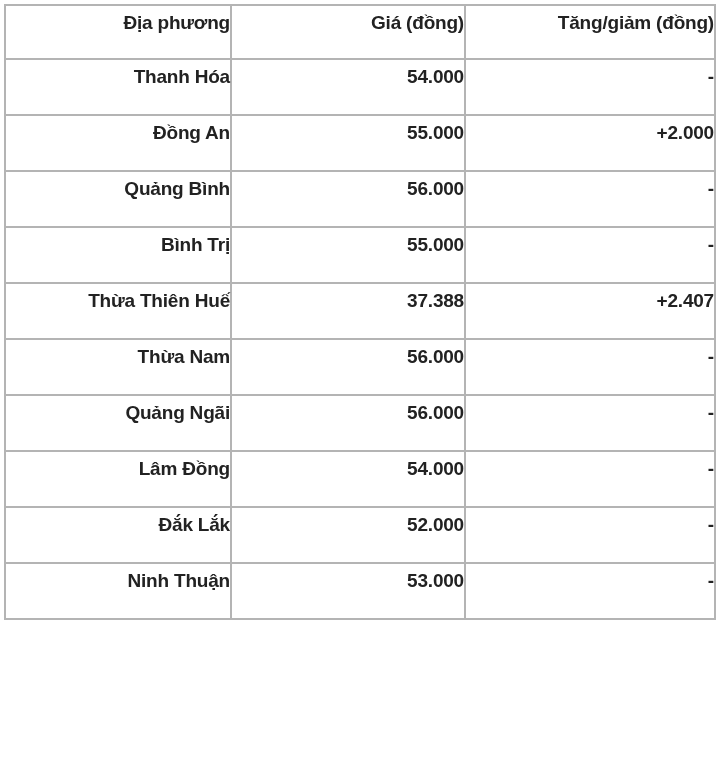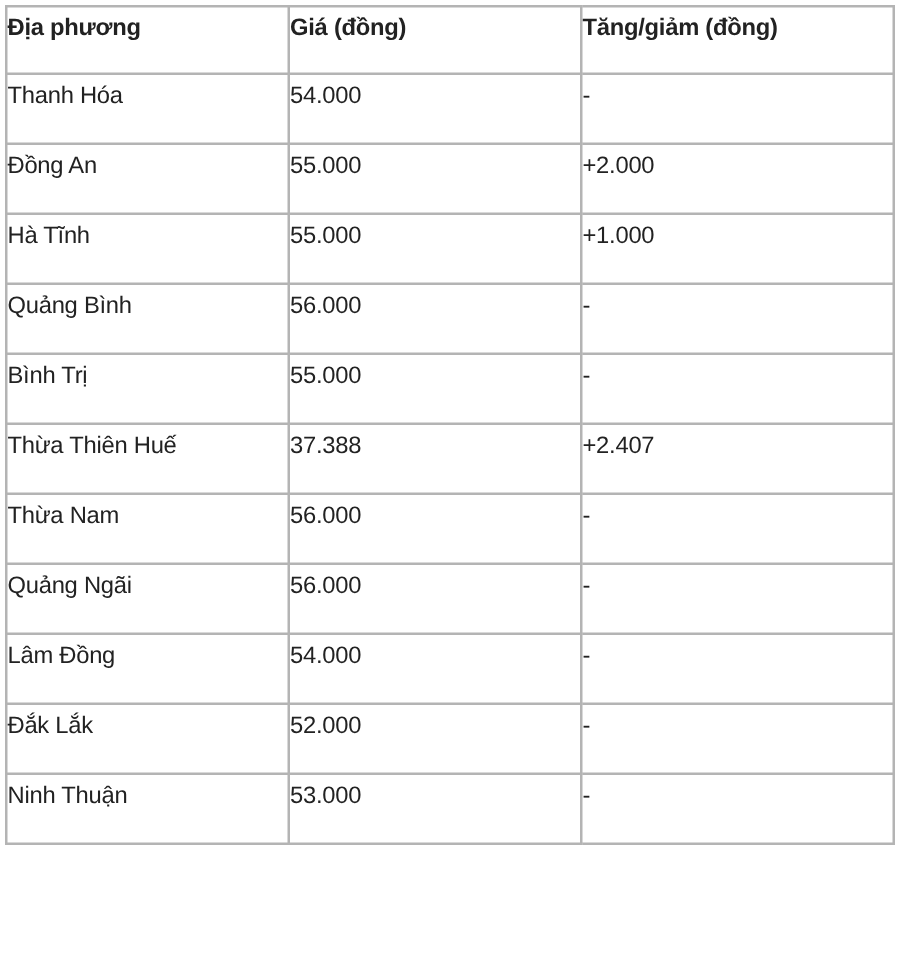"Địa phương" th, td { text-align: left -> right }
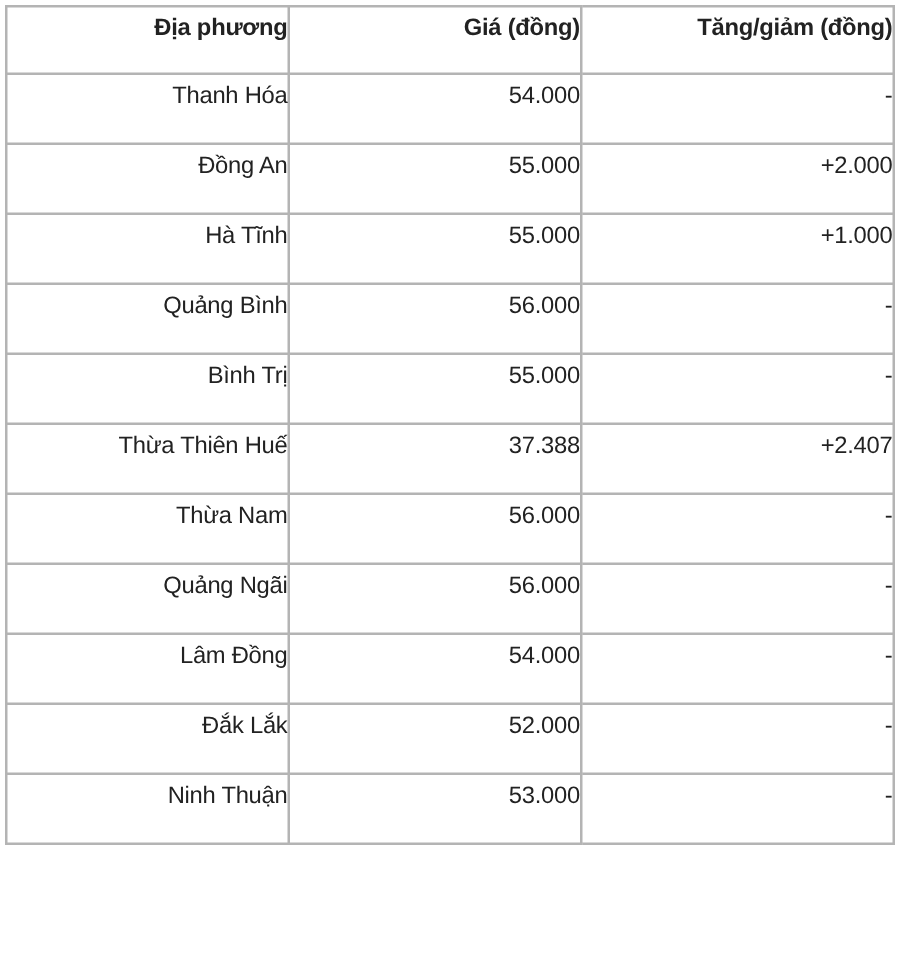"Thanh Hóa" td { font-weight: normal -> bold }
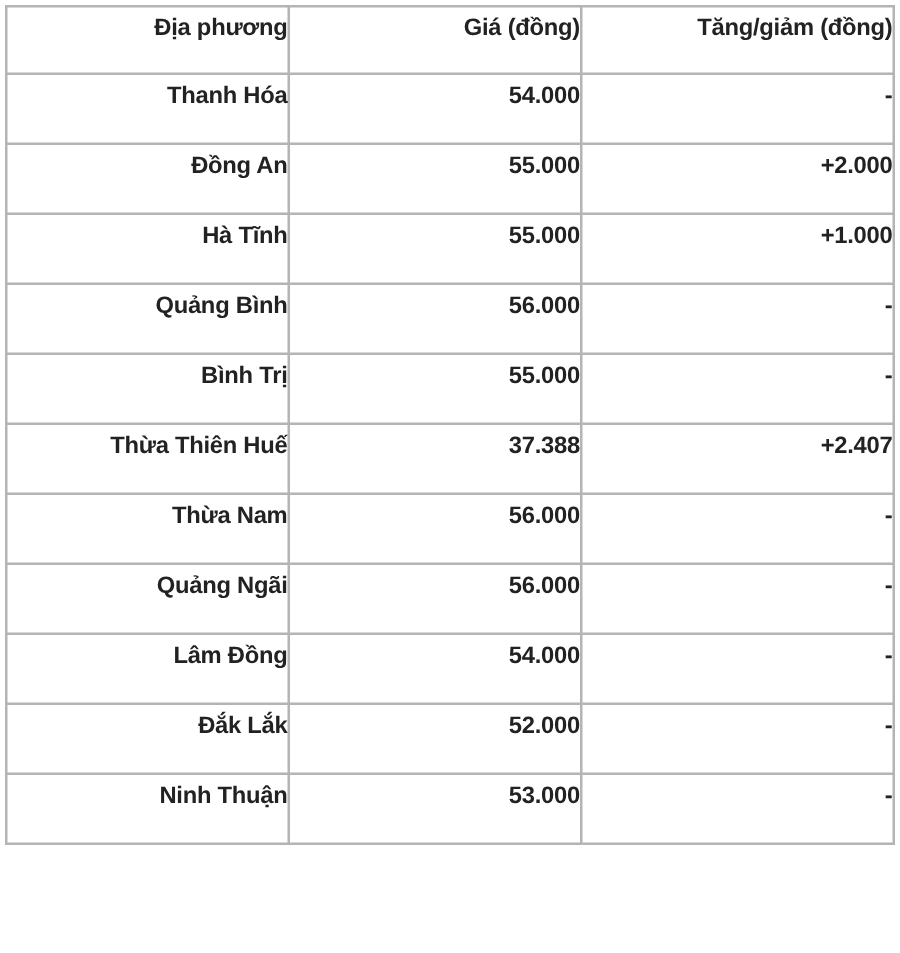"Hà Tĩnh" tr { html: <tr> <td>Hà Tĩnh</td> <td>55.000</td> <td>+1.000</td> </tr> -> none }
